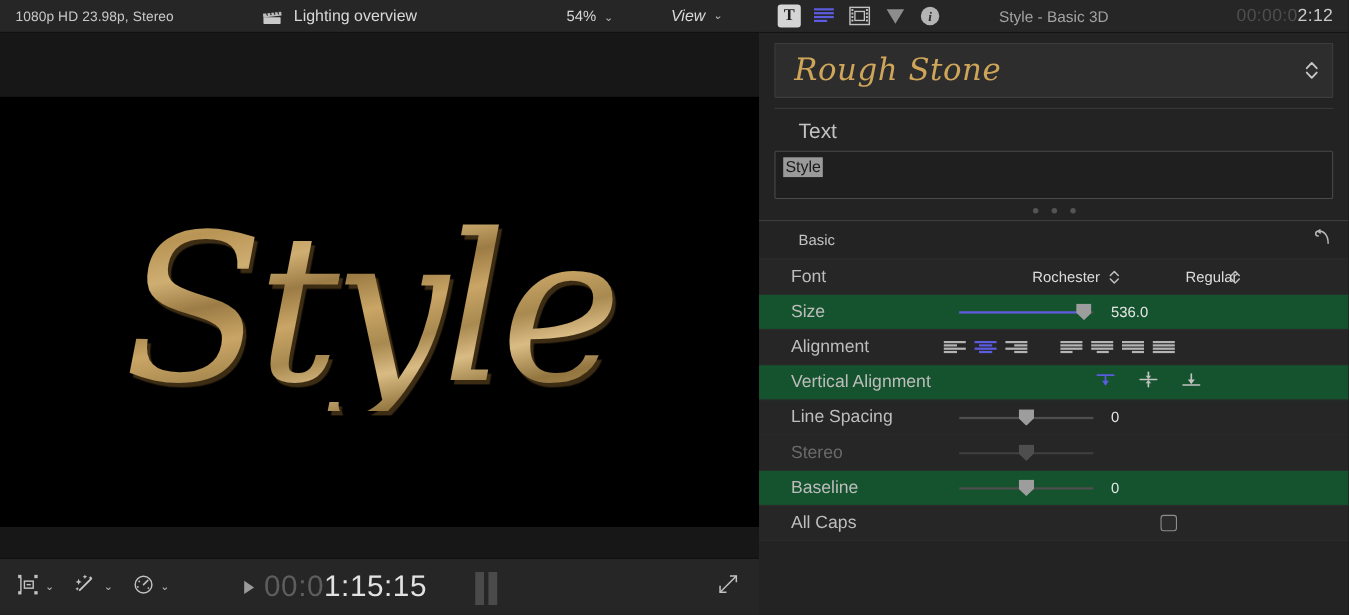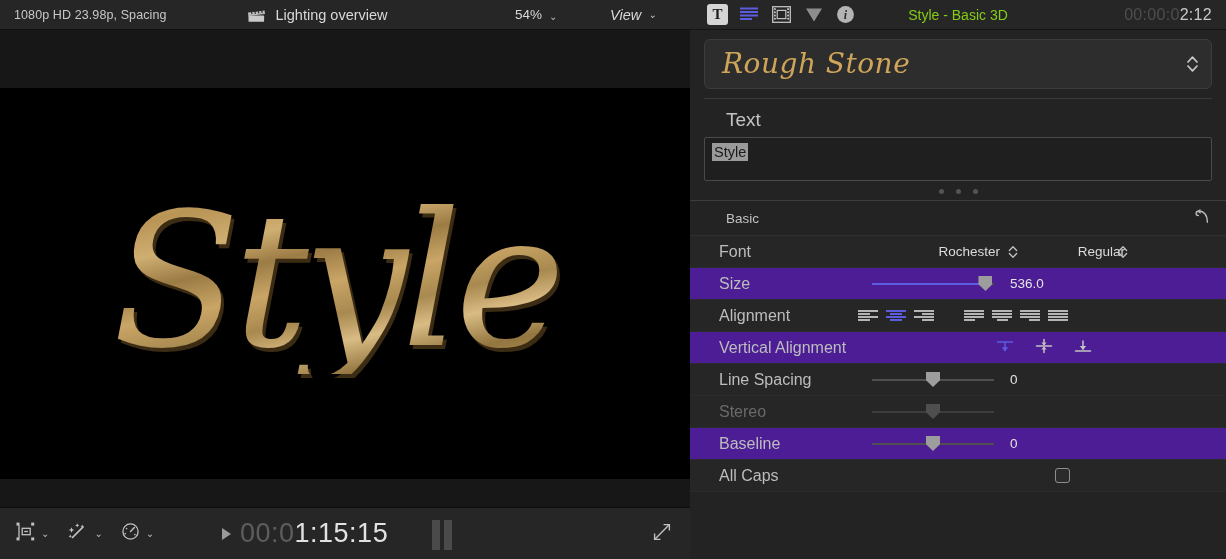"1080p HD 23.98p, Spacing" span.vtb-meta { text: Spacing -> Stereo }
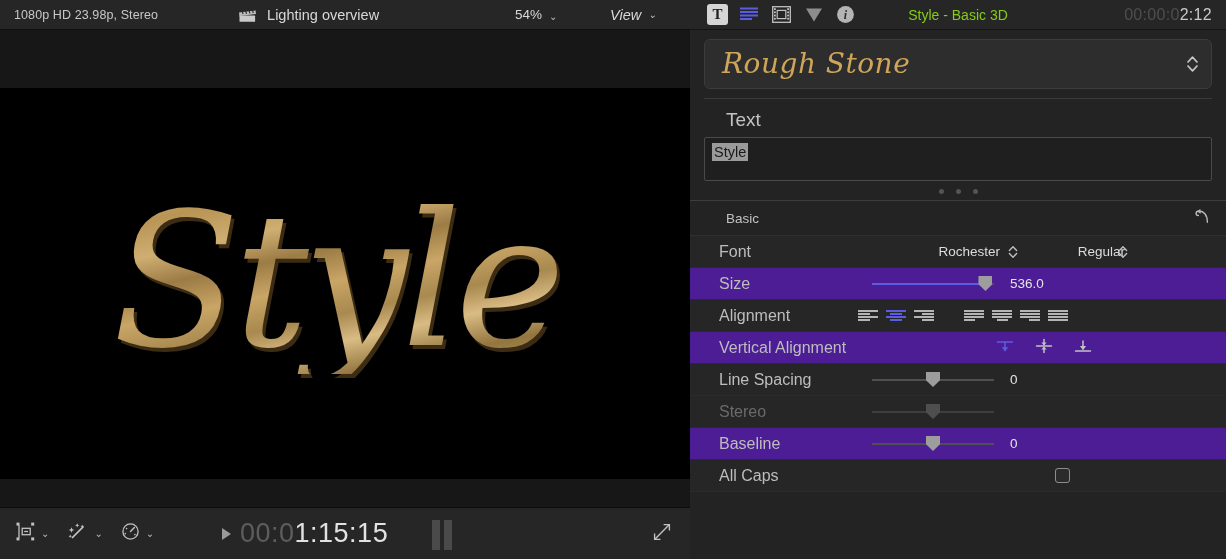"Style - Basic 3D" .insp-title { color: #84cc16 -> #a3a3a3 }
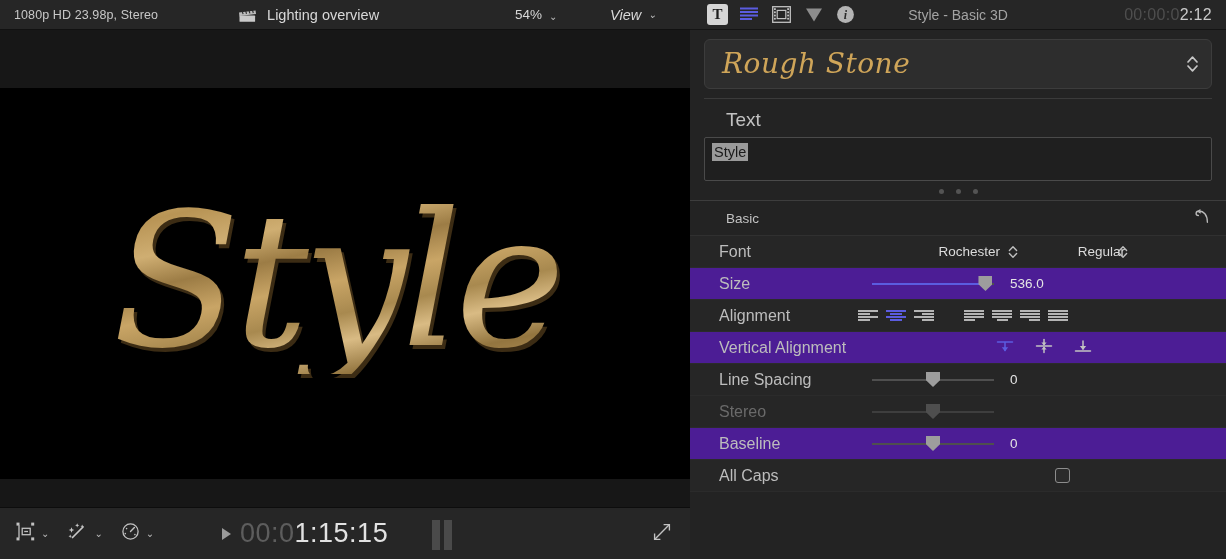"Rough Stone" .preset { border-radius: 6px -> 1px }
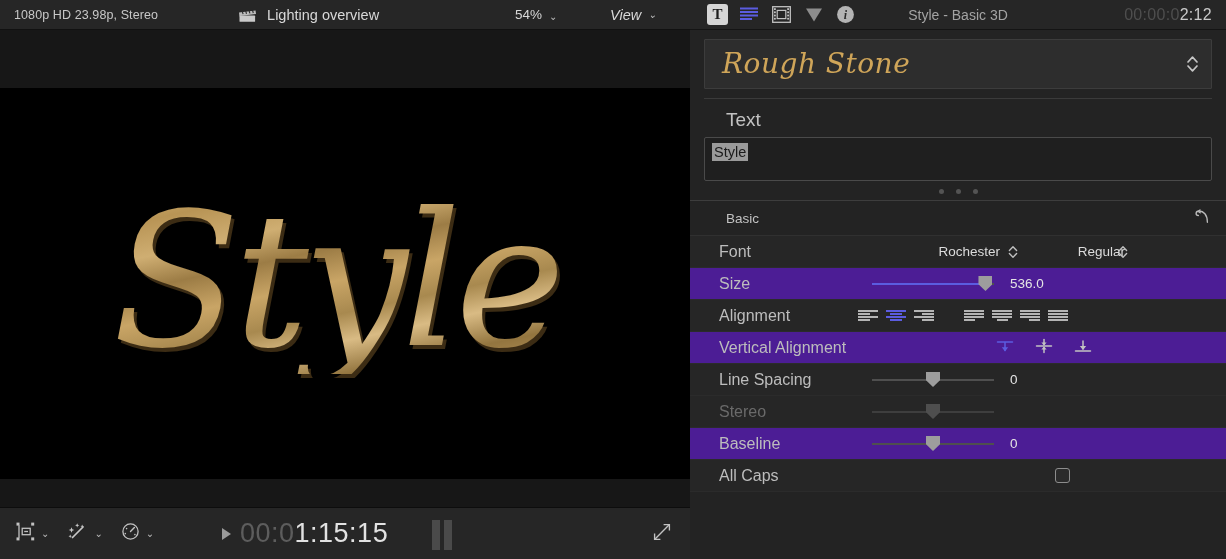"Size" .row.alt { background: #4c1d95 -> #14532d }
